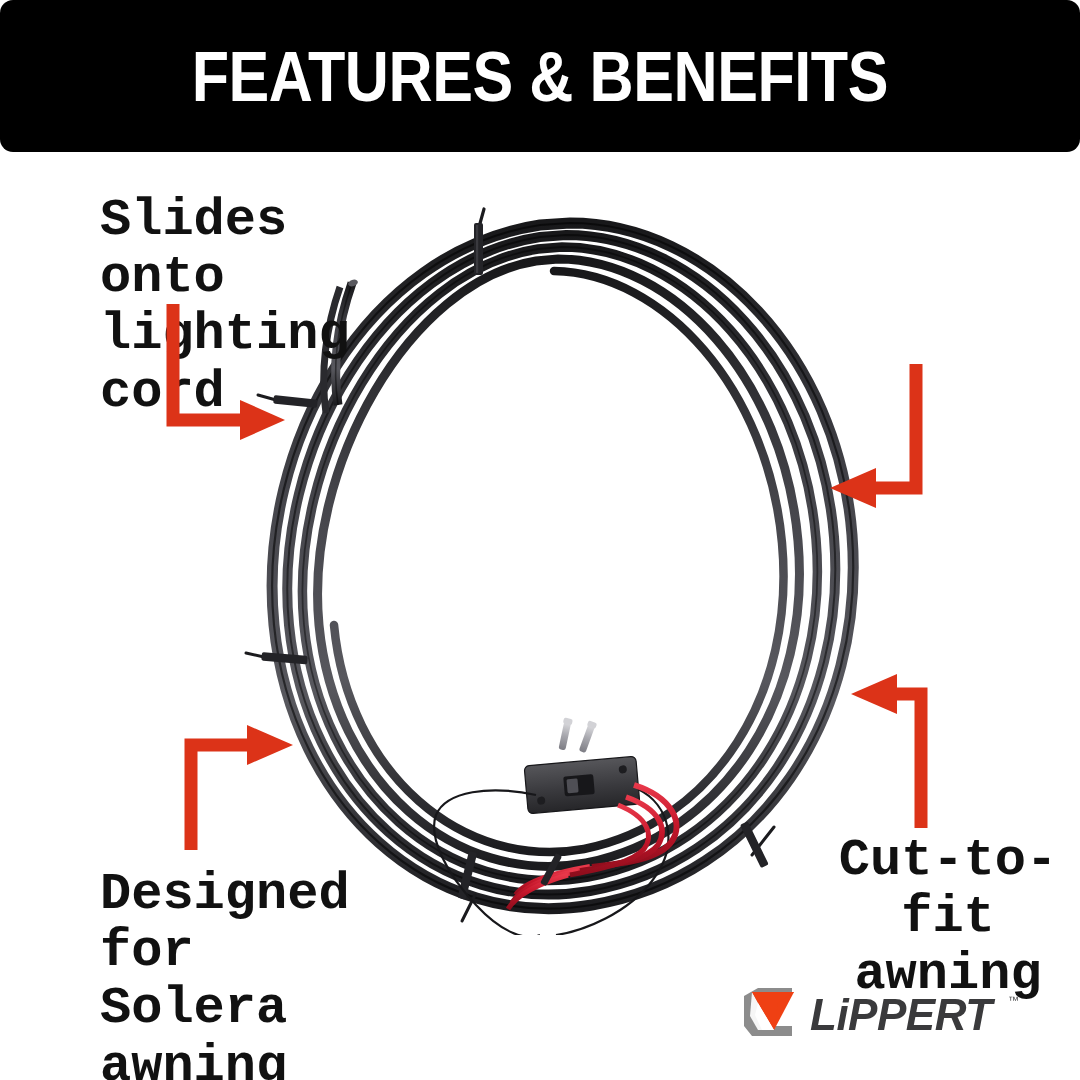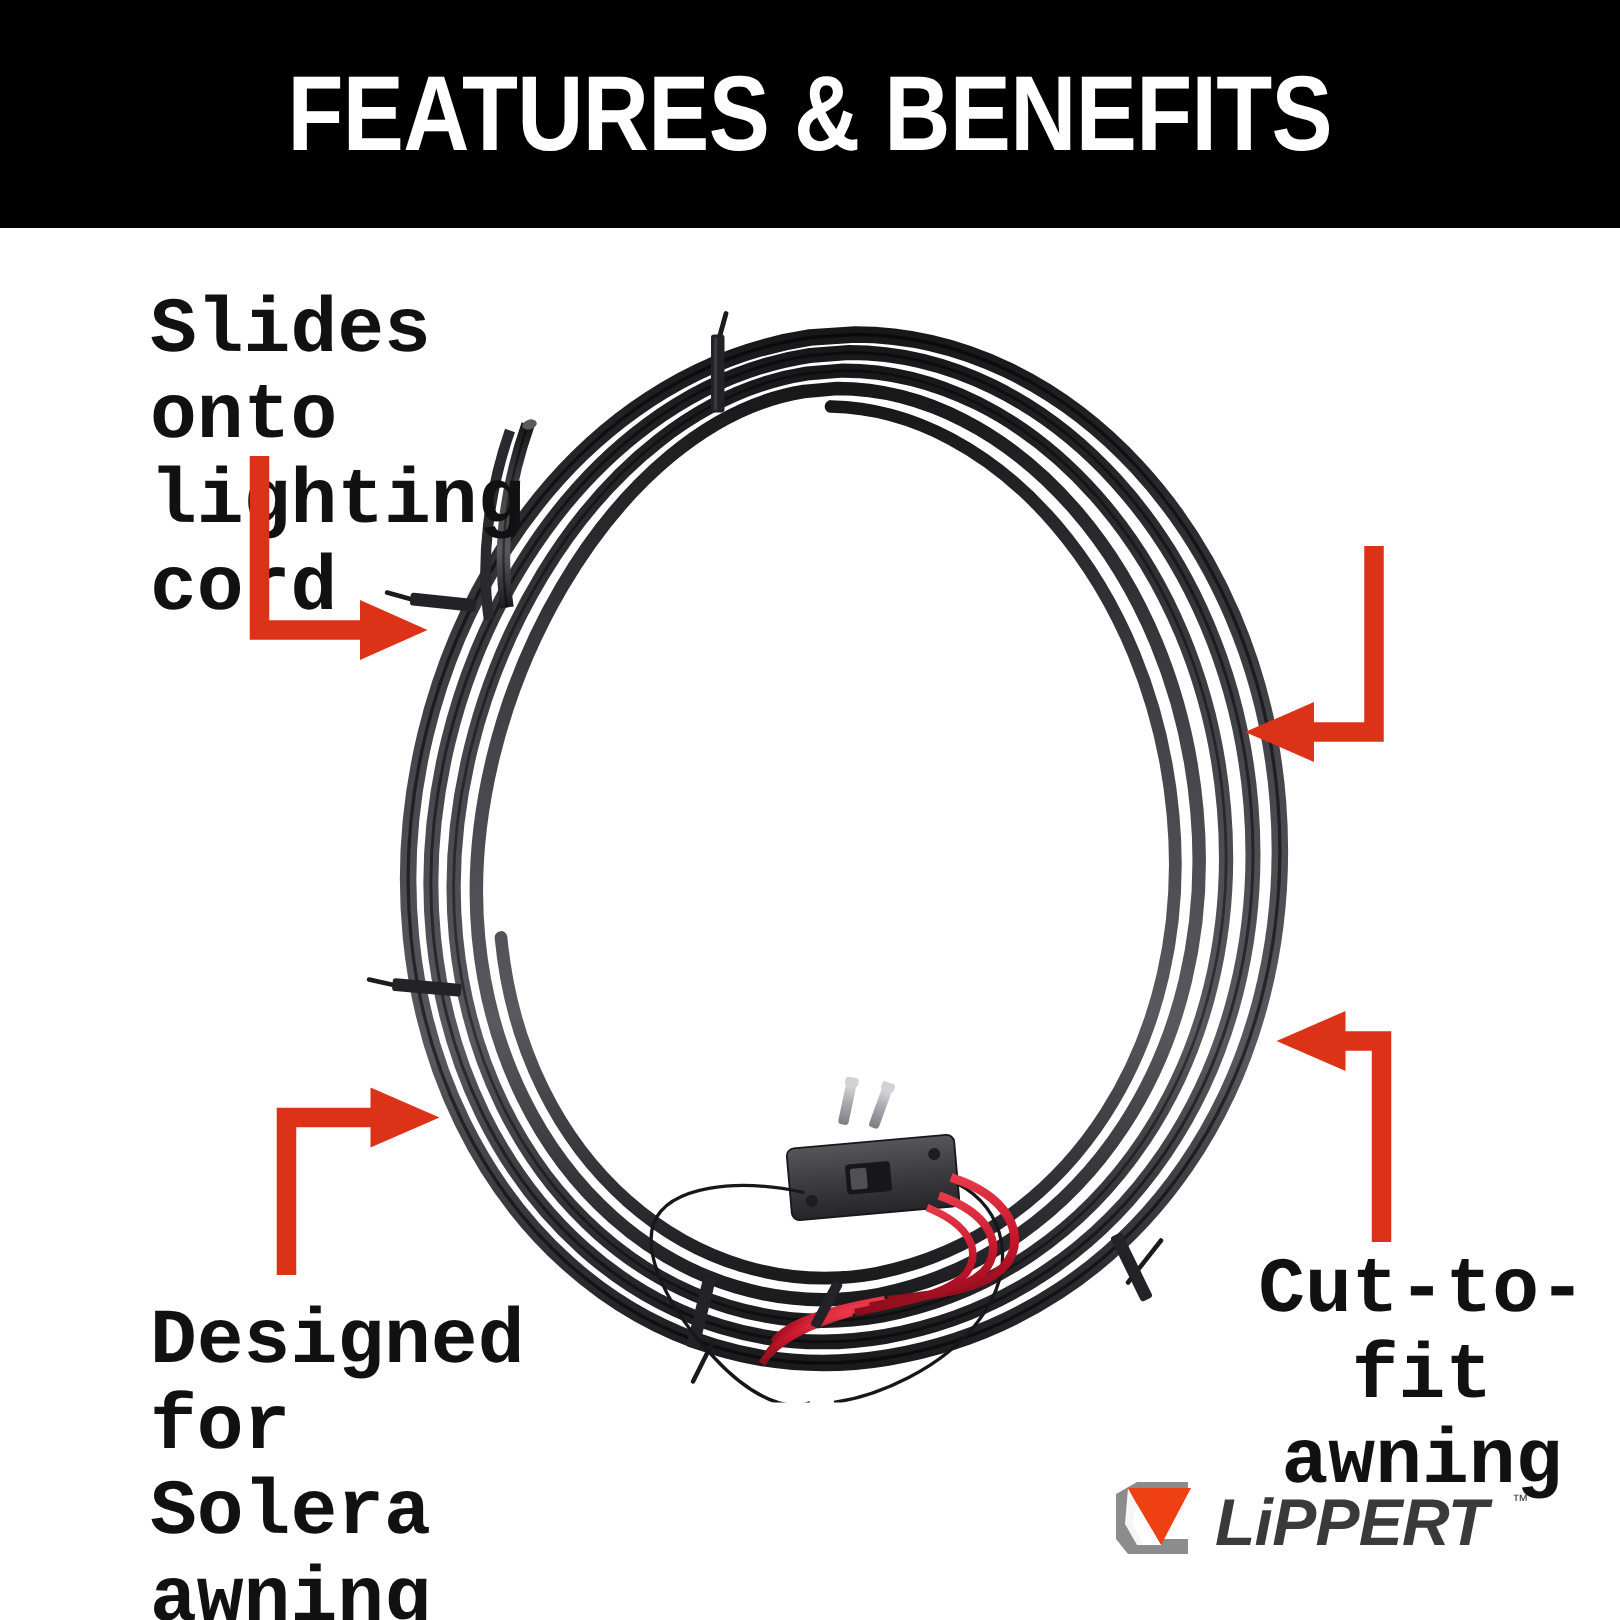"FEATURES & BENEFITS" #header-bar { border-radius: none -> 13px }
